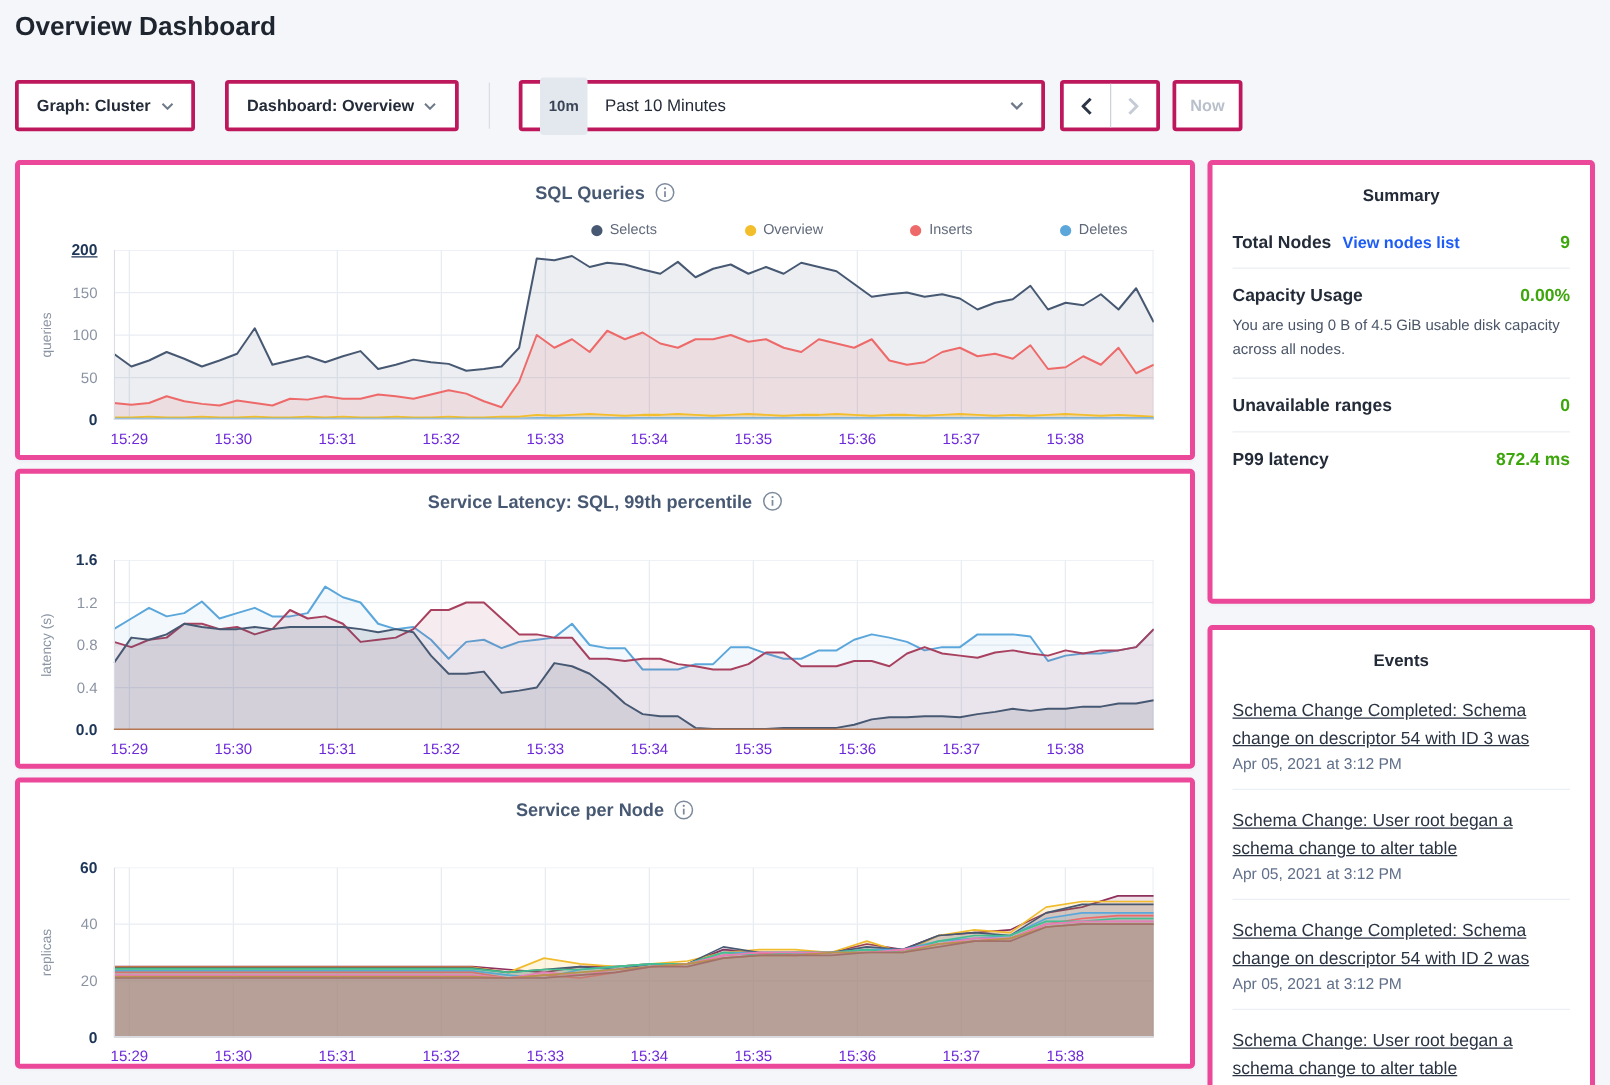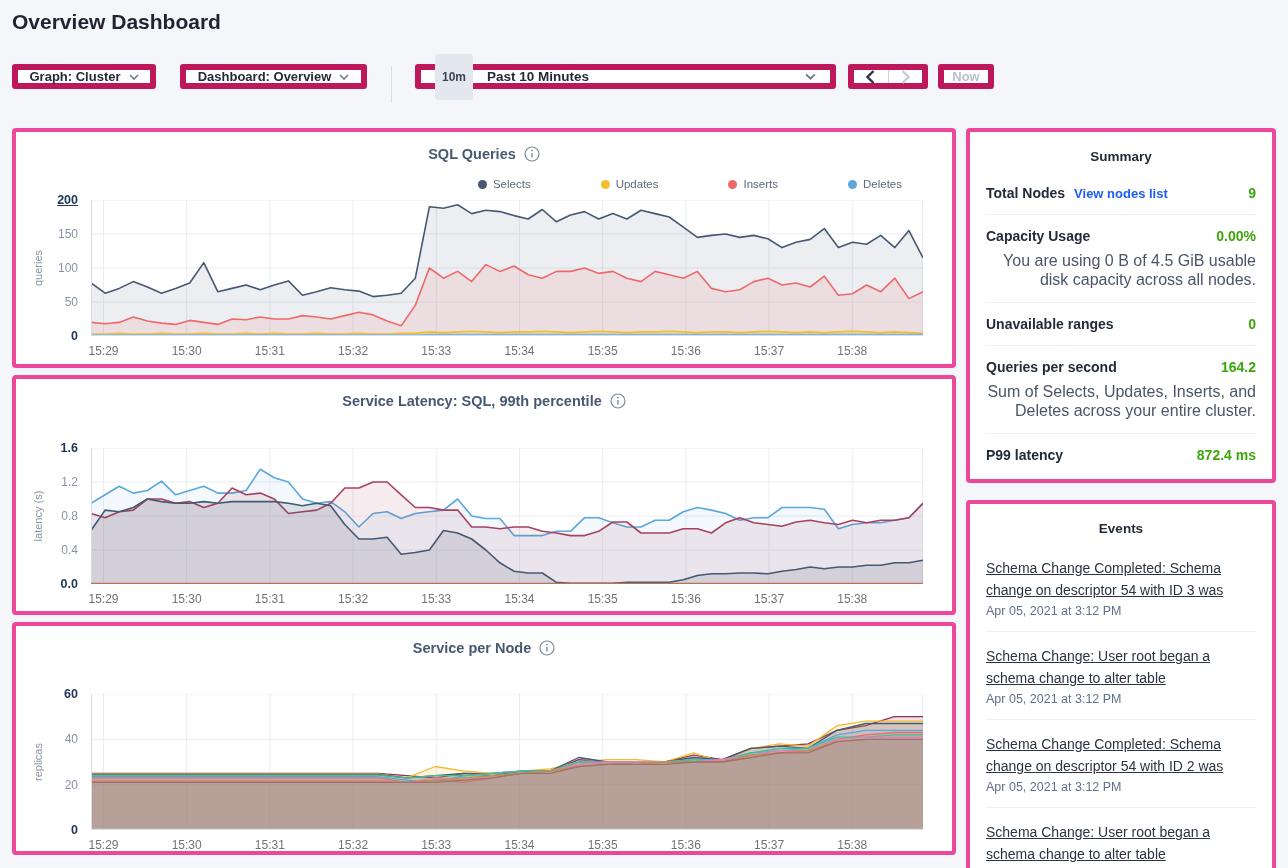"Graph: Cluster" .ctl { border: 6px solid #be185d -> 3px solid #be185d; height: 25px -> 41px }
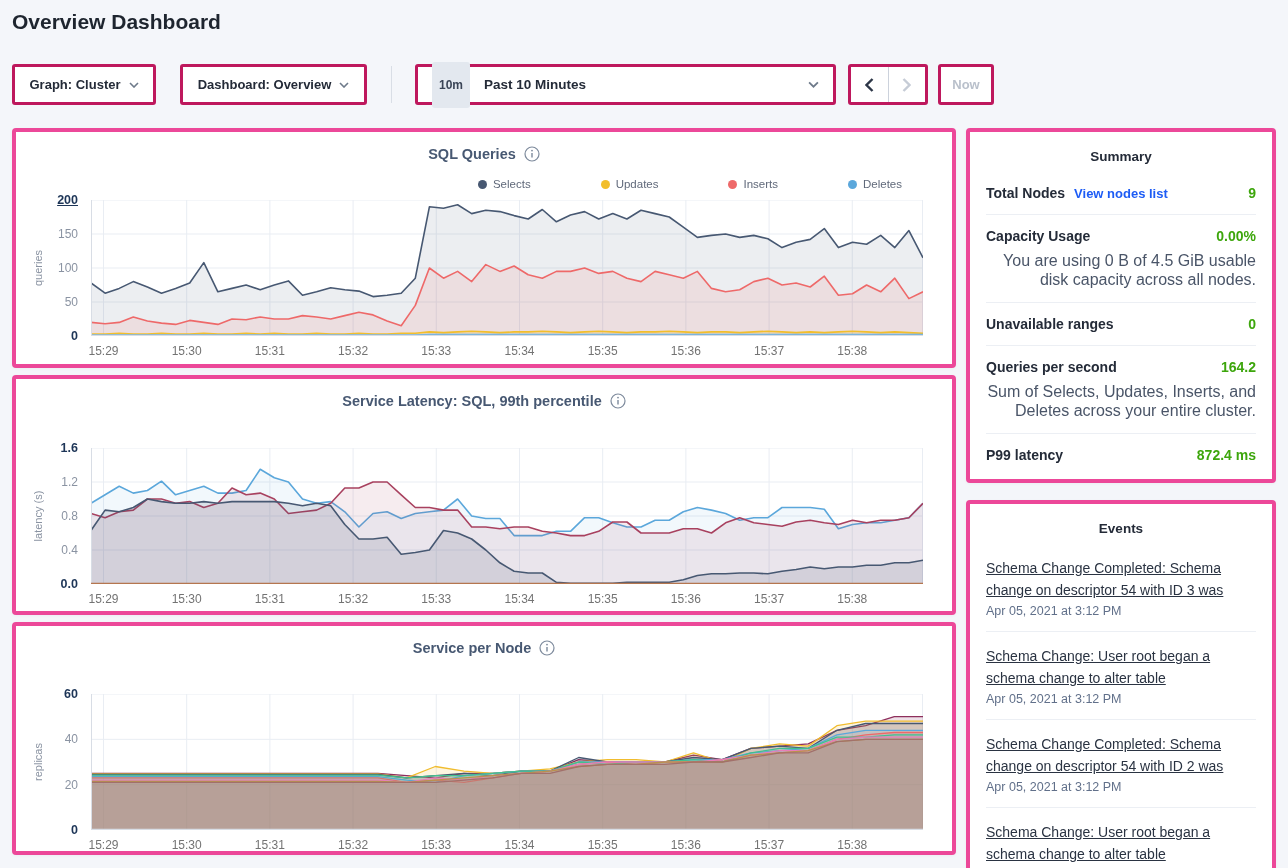"Past 10 Minutes" .tp-label { font-weight: 700 -> 400 }
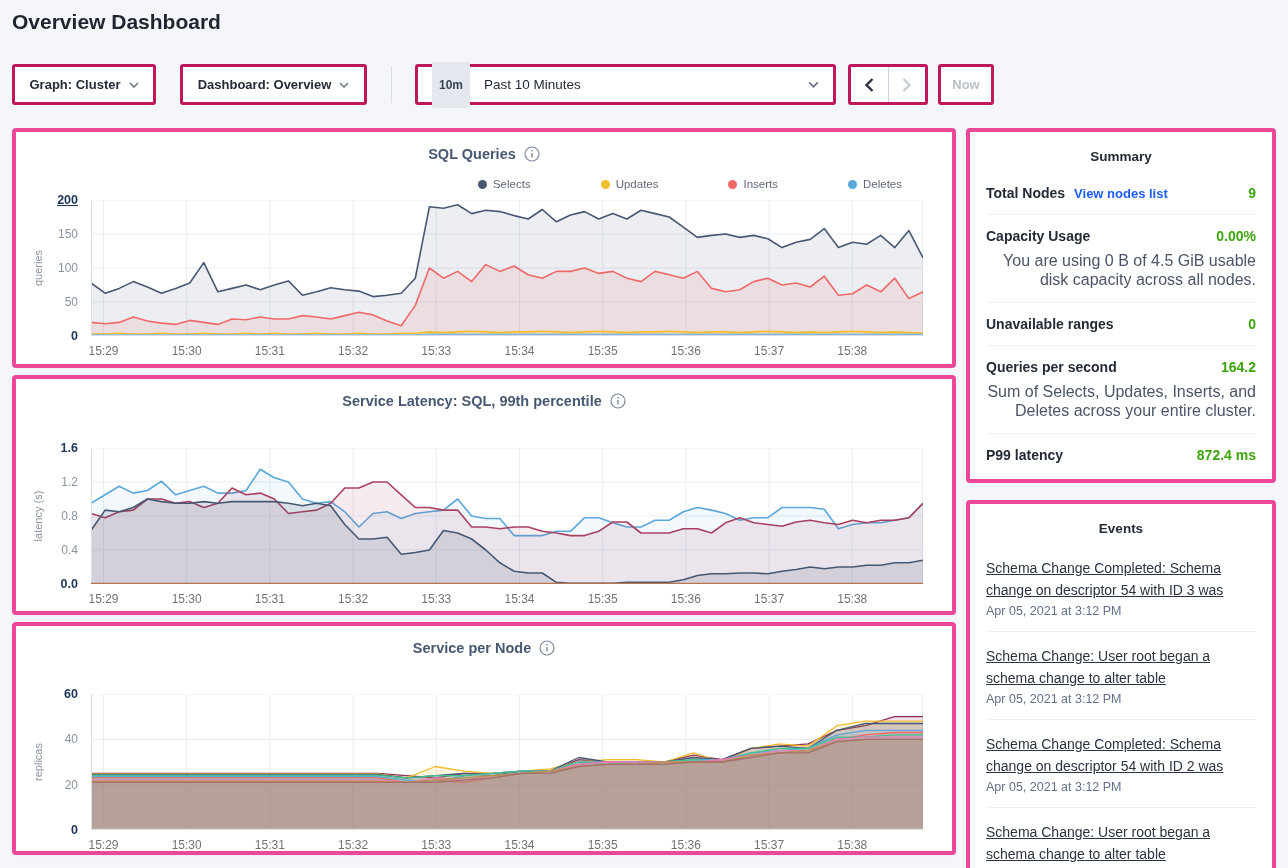"Updates" span { text: Updates -> Overview }
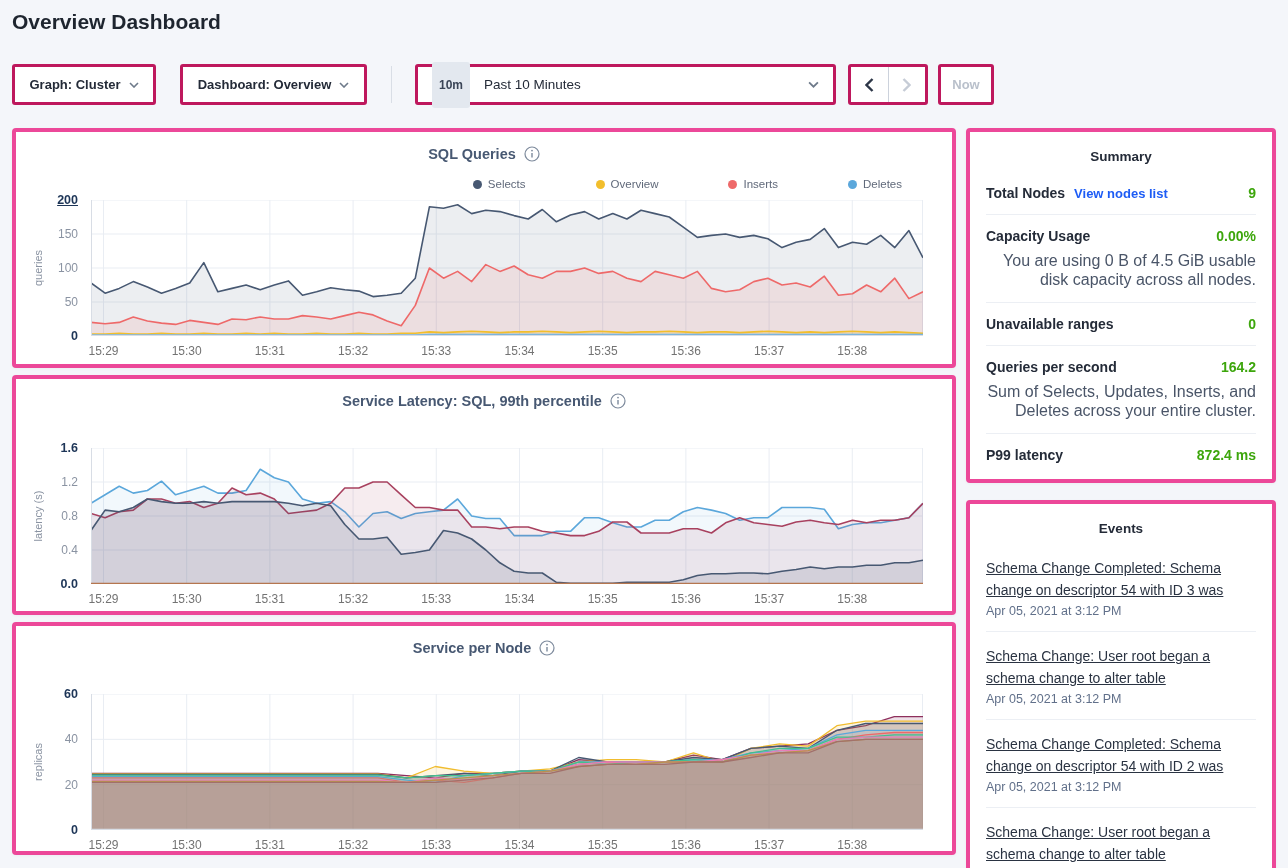"You are using 0 B" .sum-desc { font-size: 16px -> 12px; text-align: right -> none }
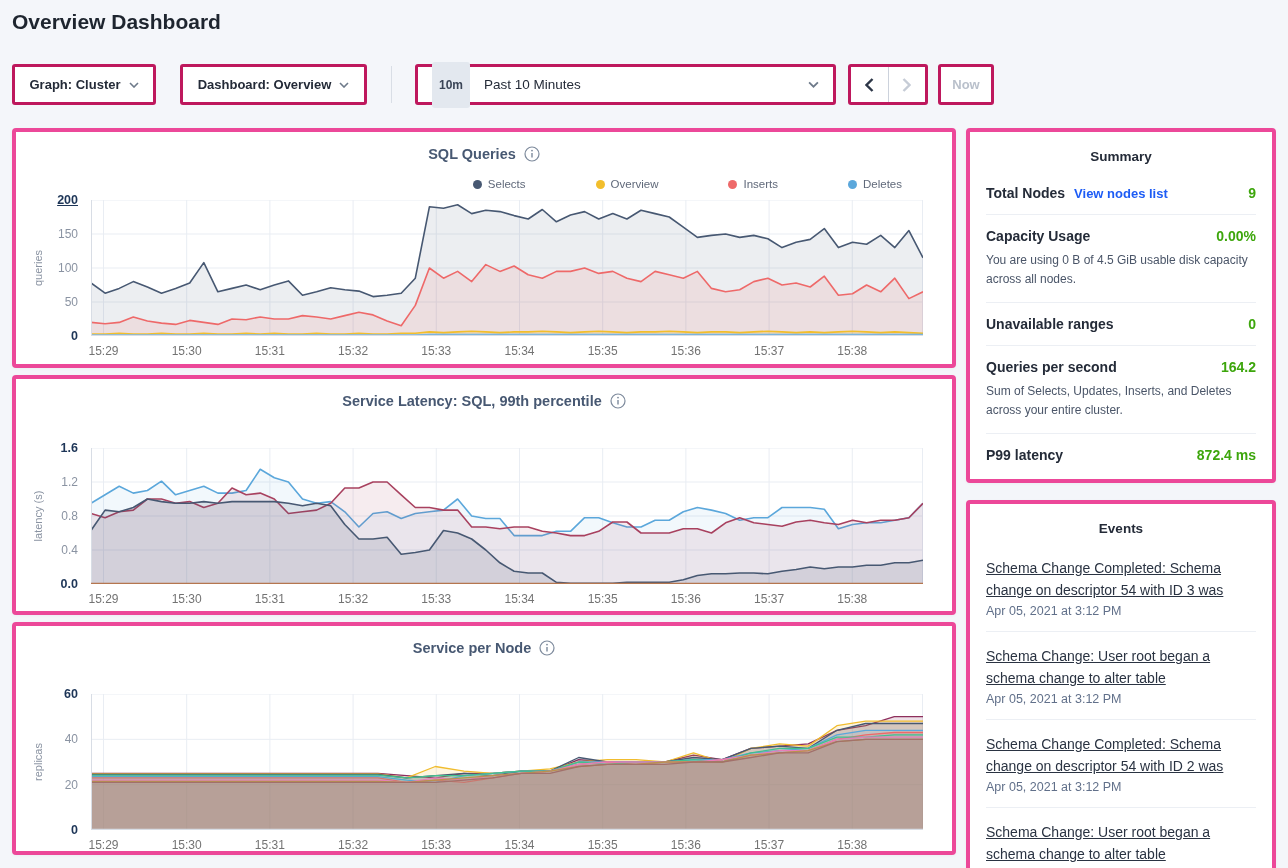"15:29" .xtick { color: #737373 -> #6d28d9 }
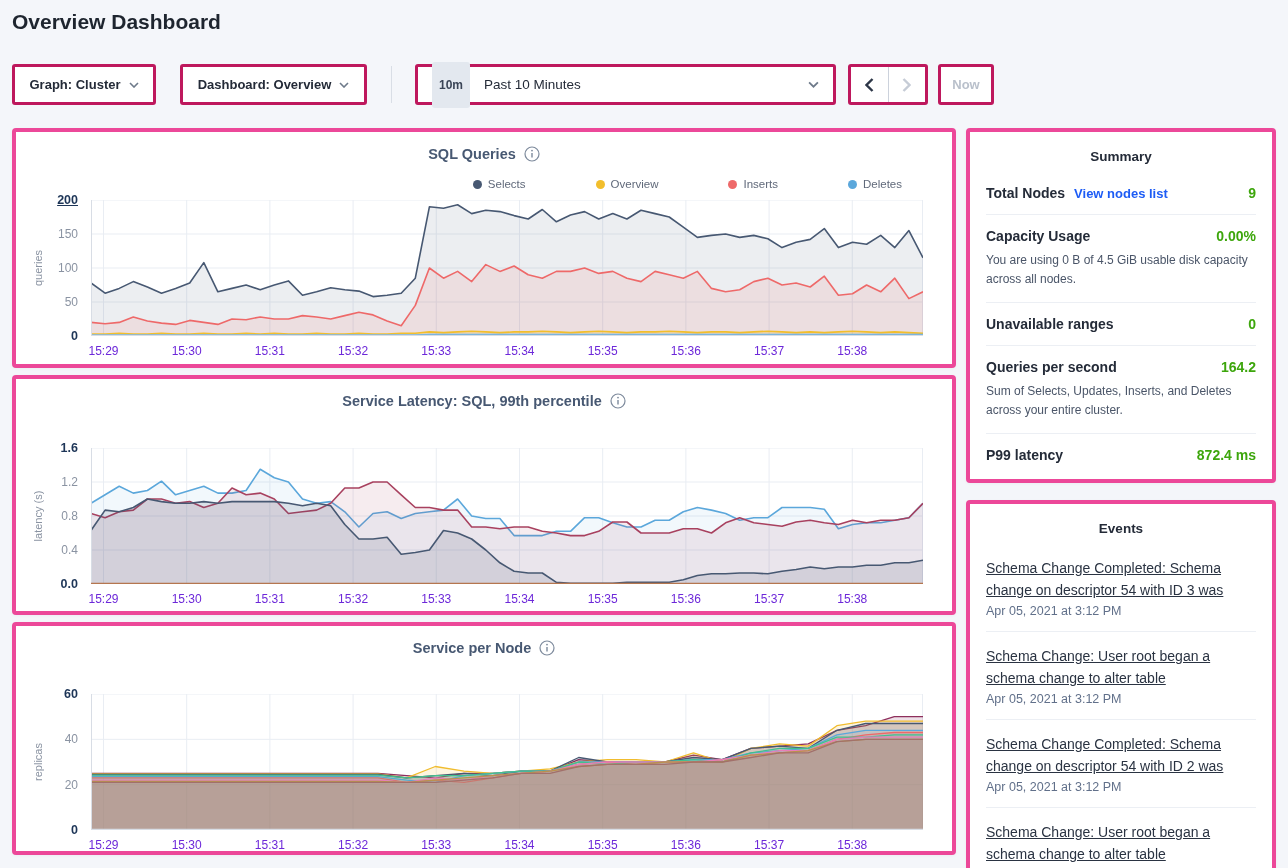"Queries per second" div.sum-row { html: <div> <div> <span>Queries per second</span> <span>164.2</span> </div> <p>Sum of Selects, Updates, Inserts, and Deletes across your entire cluster.</p> </div> -> none }
